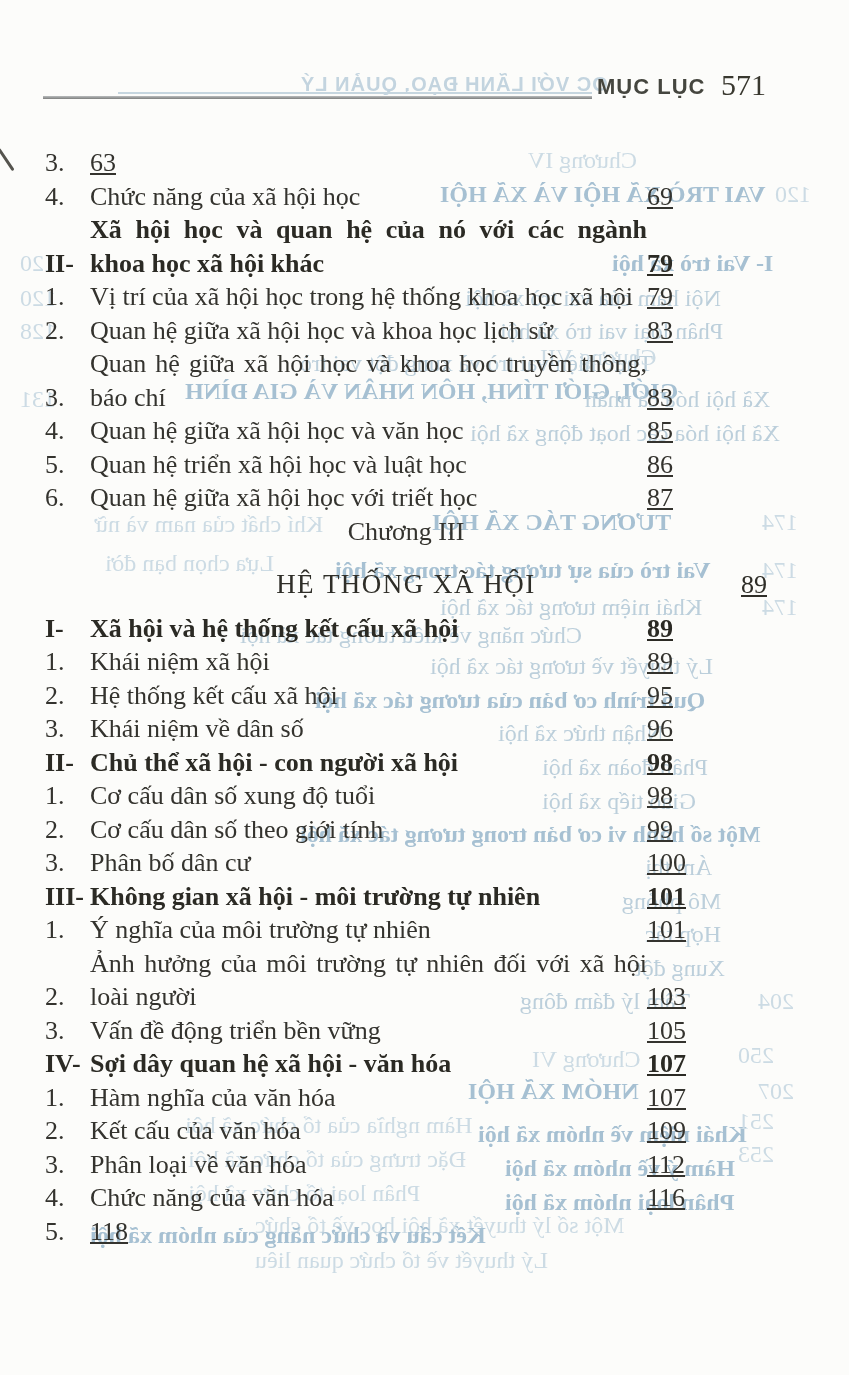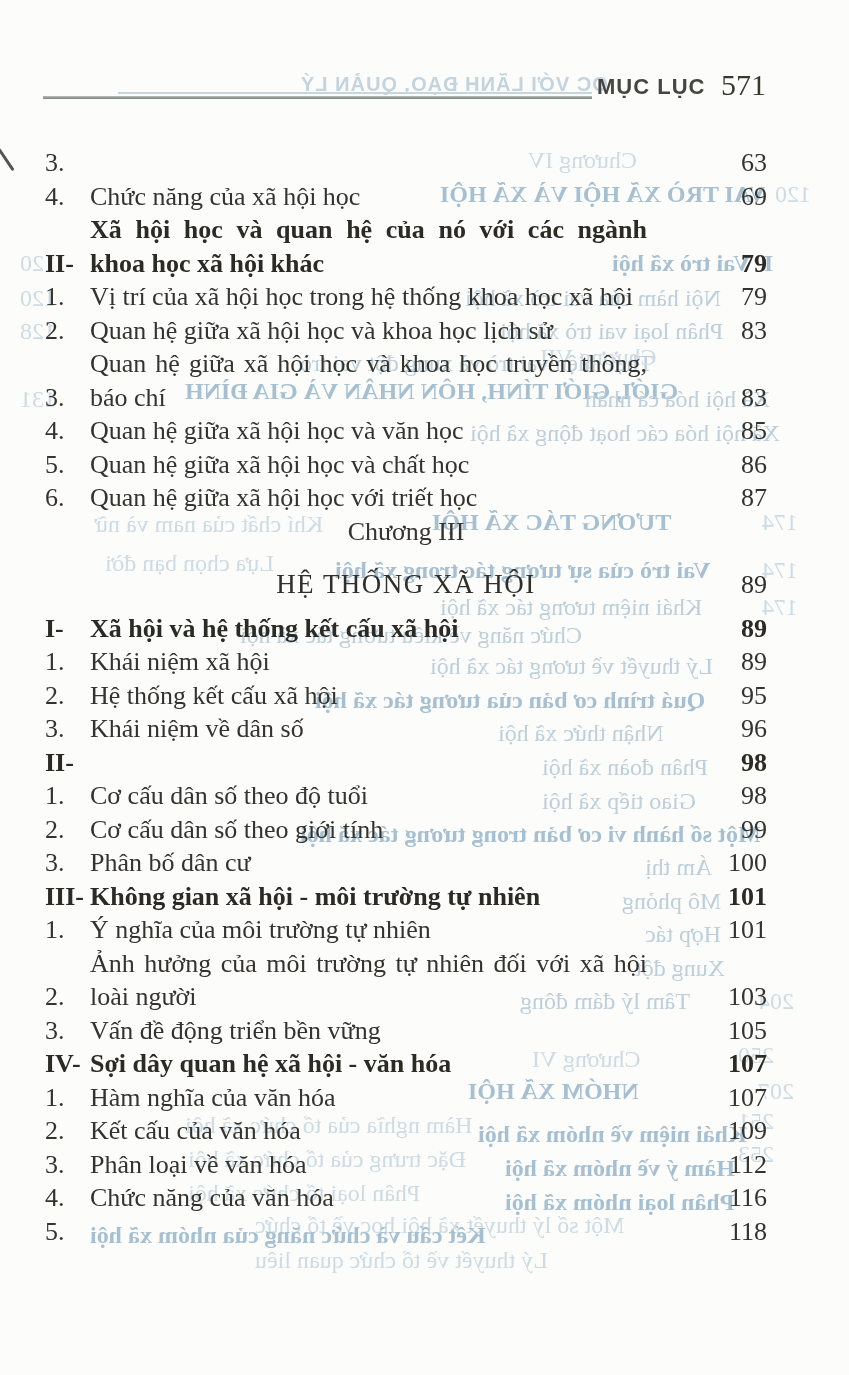"63" .pg { text-align: right -> none; text-decoration: none -> underline }
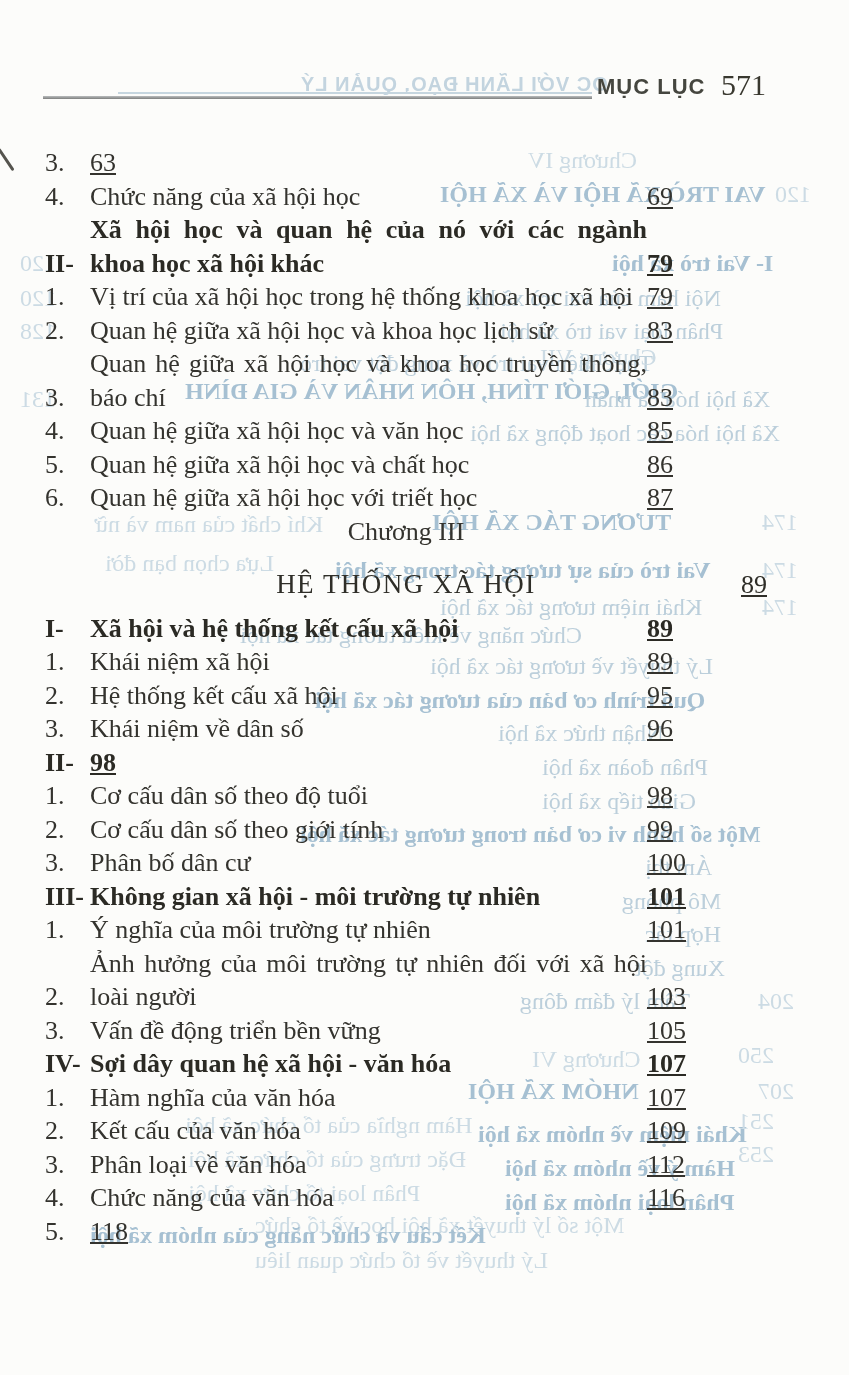"Quan hệ giữa xã hội học và chất" div.txt { text: giữa xã hội học và chất -> triển xã hội học và luật }
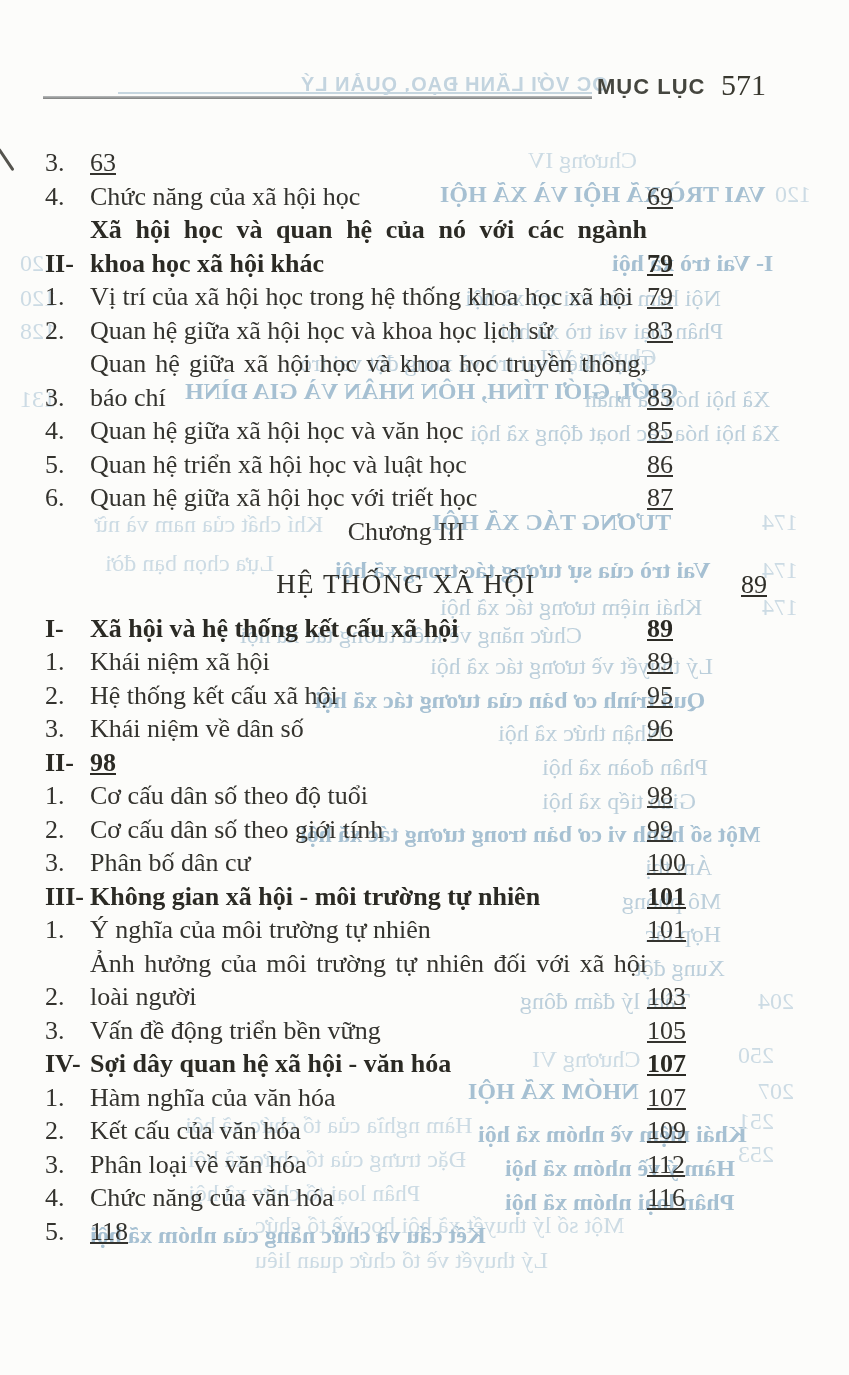"Chủ thể xã hội -" div.txt { html: none -> <div>Chủ thể xã hội - con người xã hội</div> }
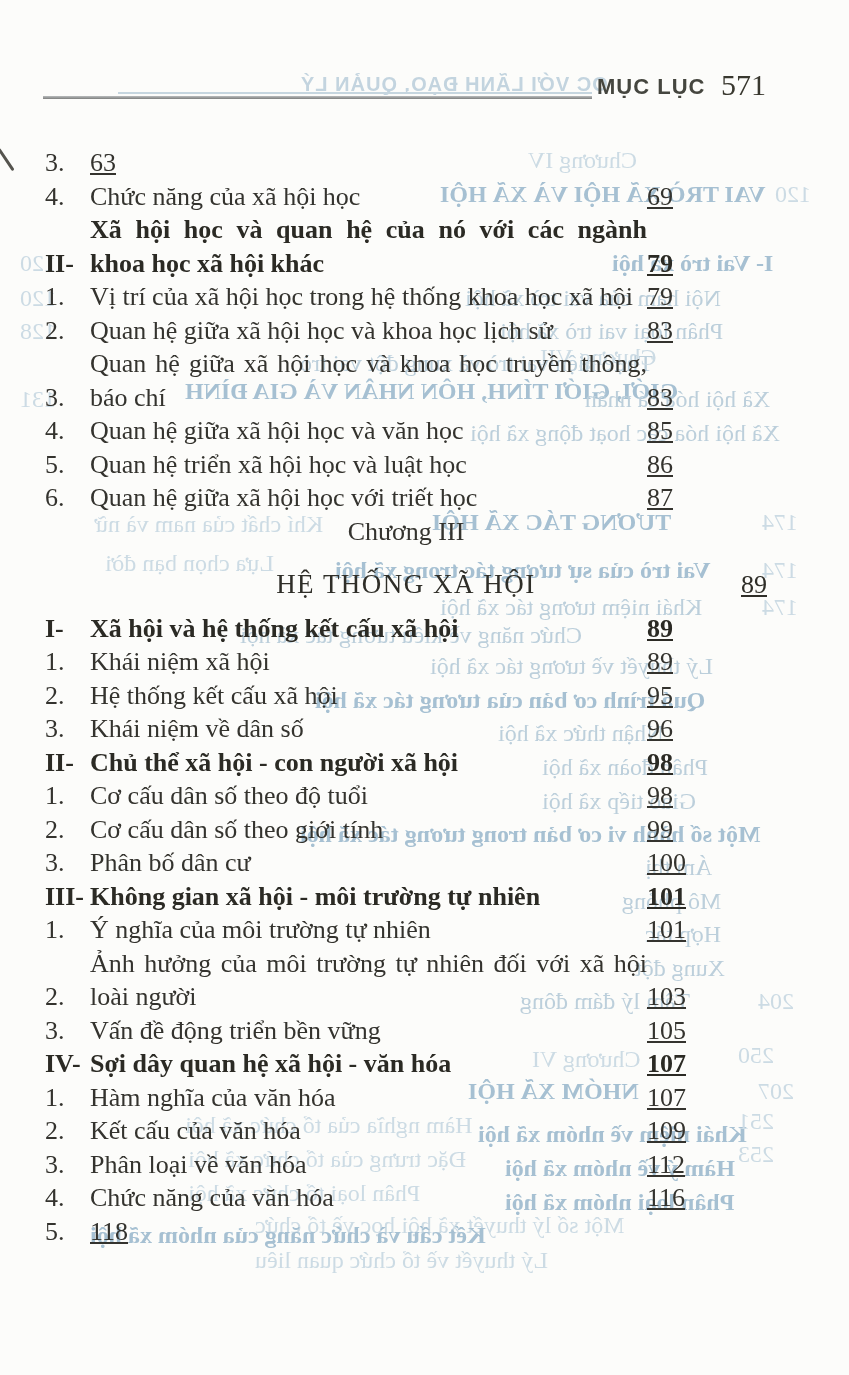"Cơ cấu dân số theo độ" div.txt { text: theo -> xung }
